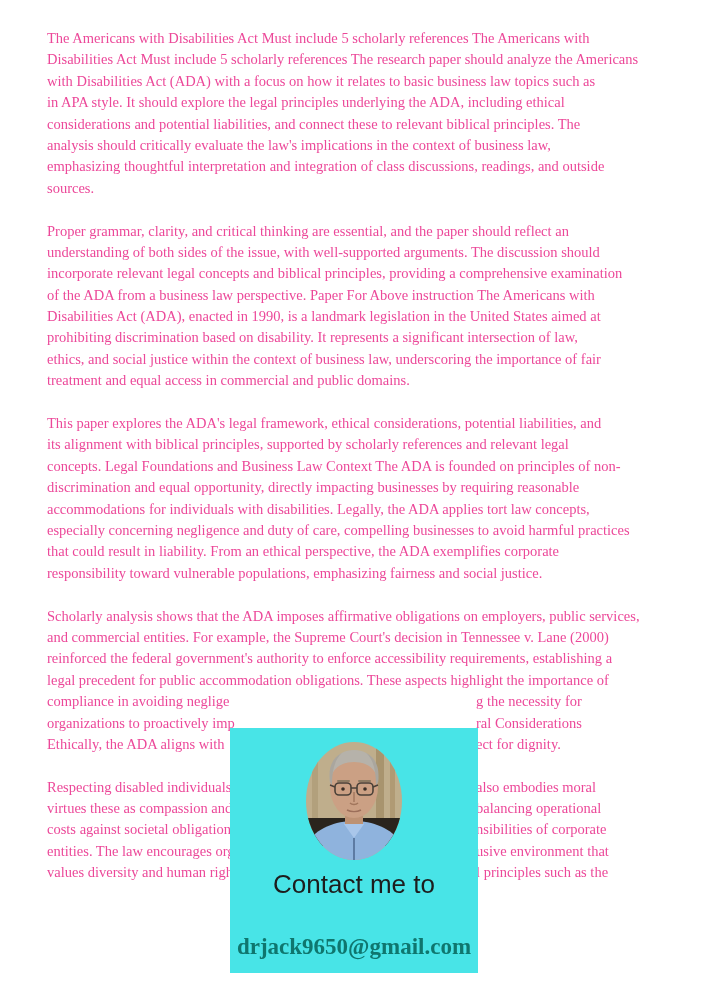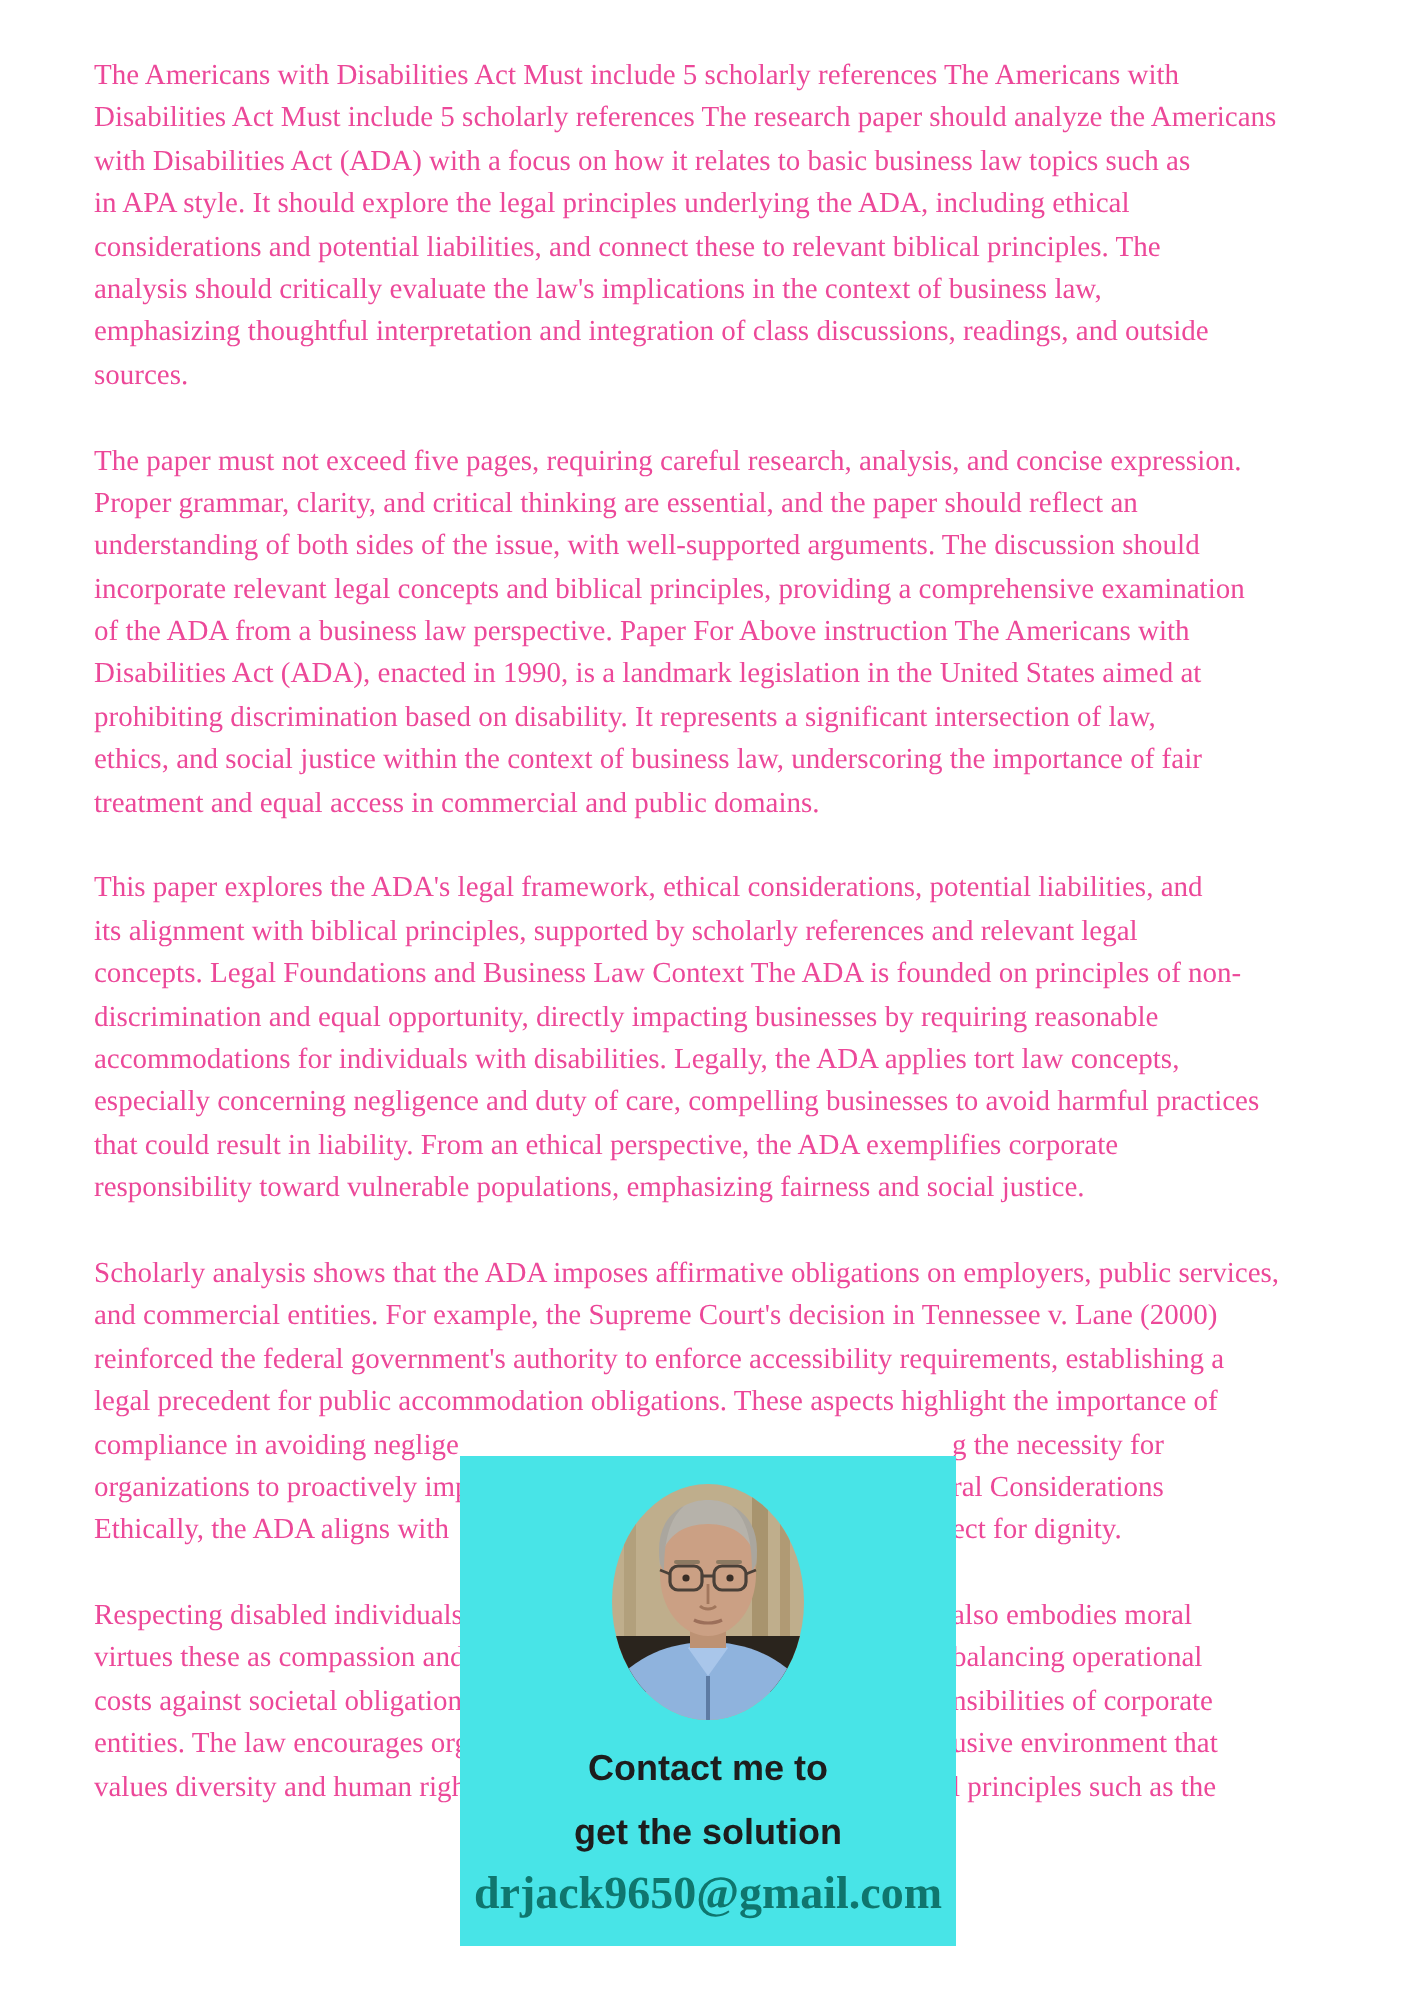"The paper must not exceed" div.line { html: <div>The paper must not exceed five pages, requiring careful research, analysis, and concise expression.</div> -> none }
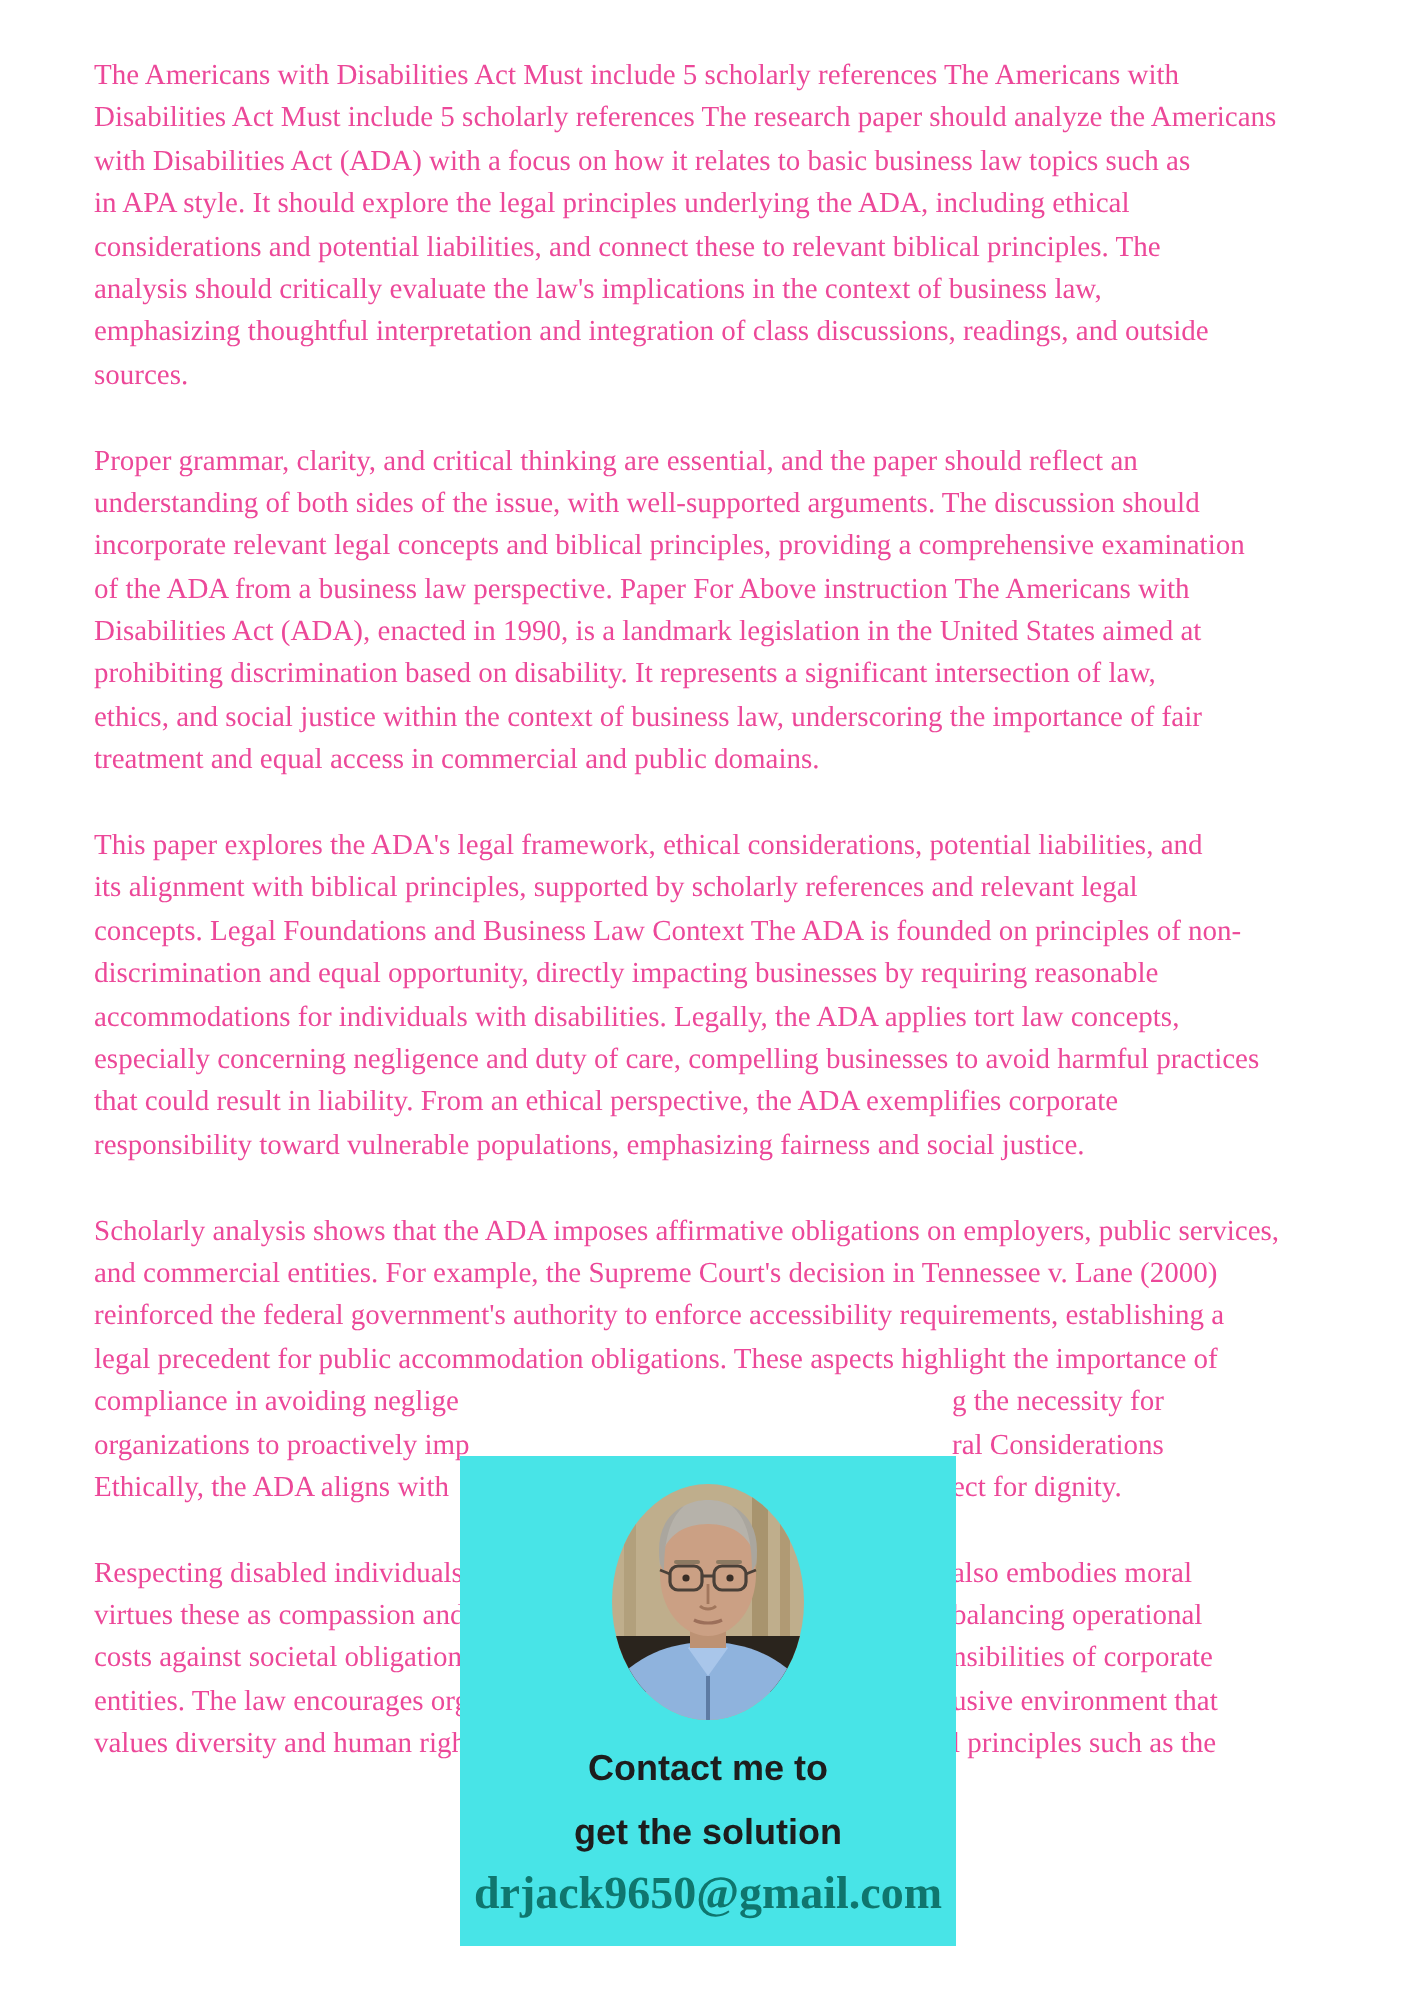"Contact me to" .contact-heading { font-size: 18px -> 26px; font-weight: 700 -> 400 }
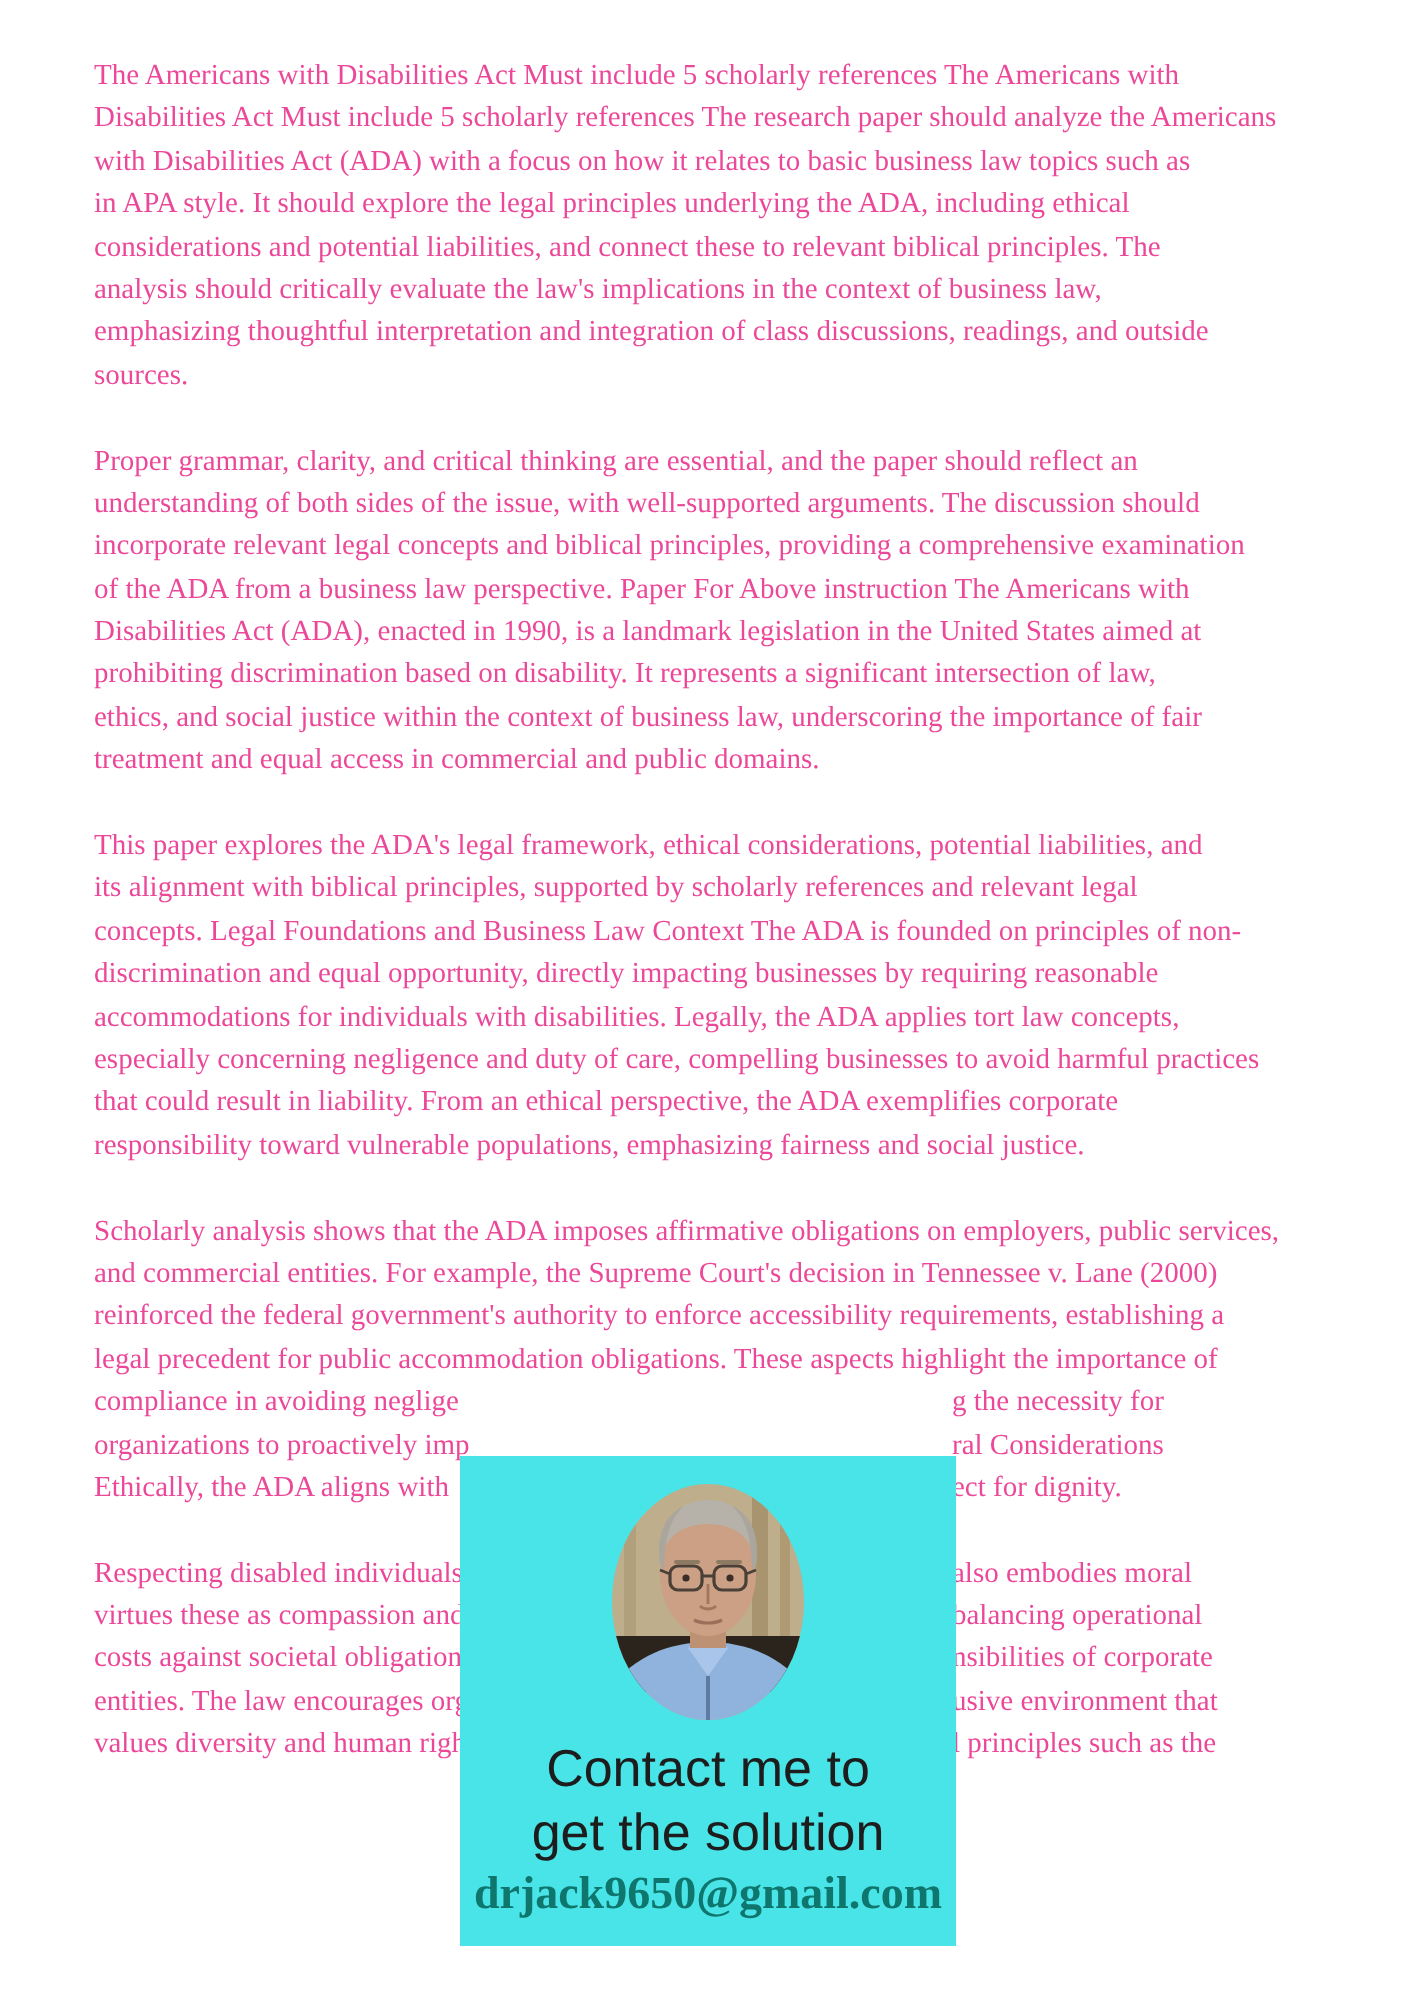"get the solution" div { html: <div>get the solution</div> -> none }
